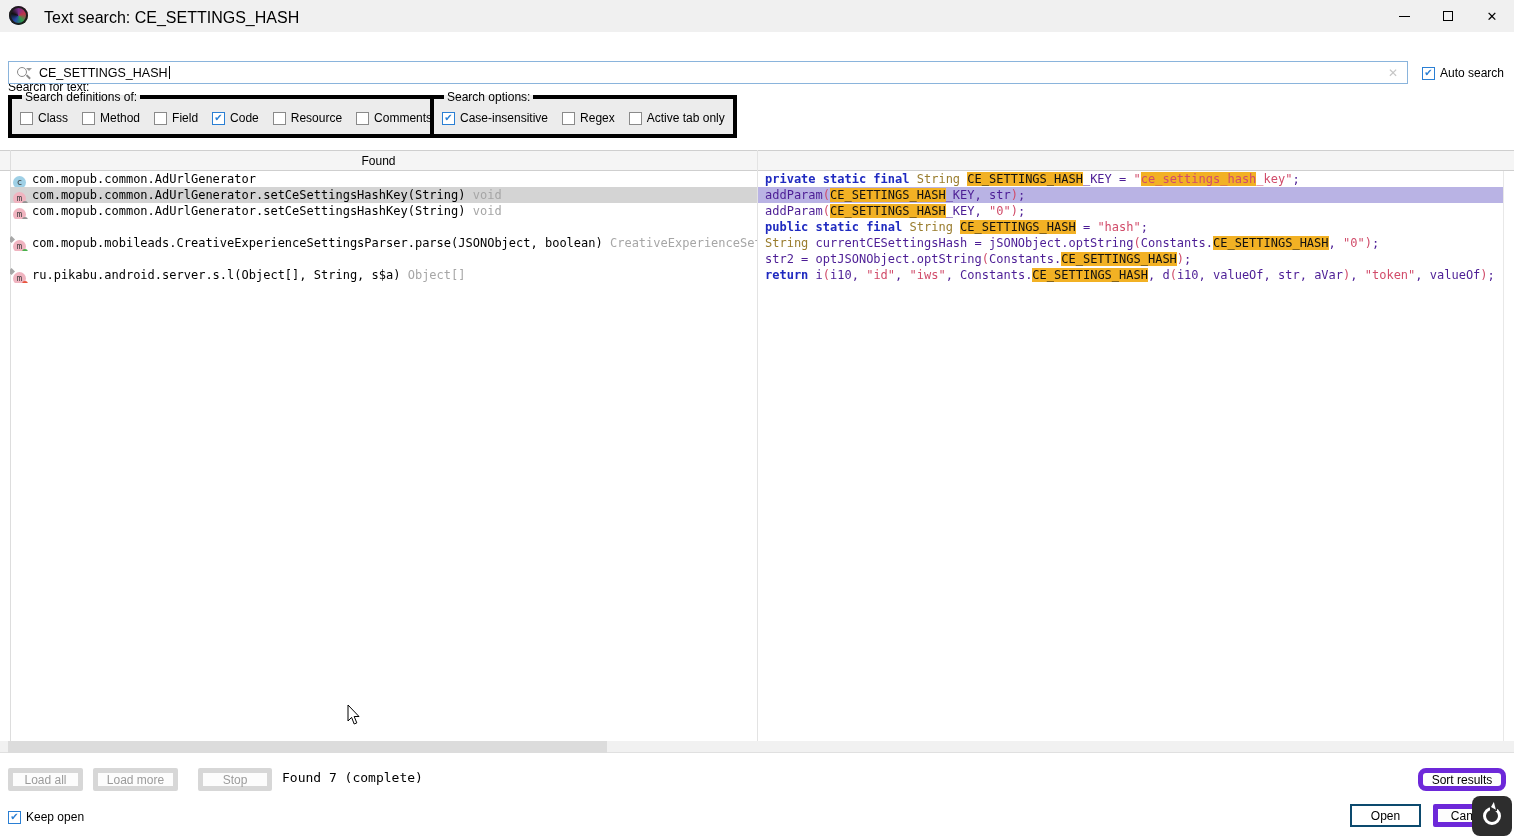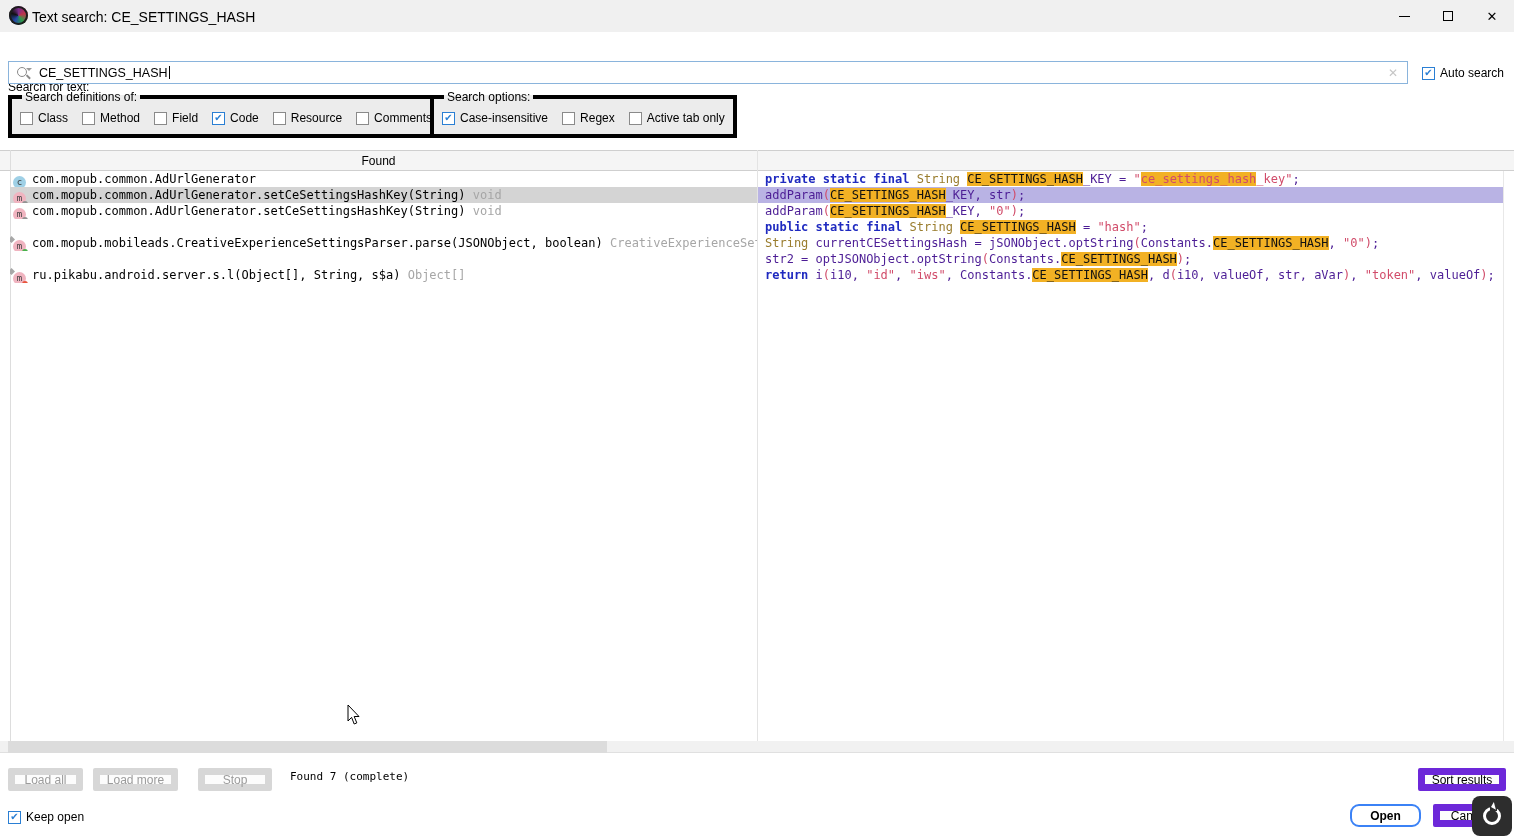"Text search: CE_SETTINGS_HASH" .titlebar .ttl { font-size: 14px -> 16px; left: 32px -> 44px }
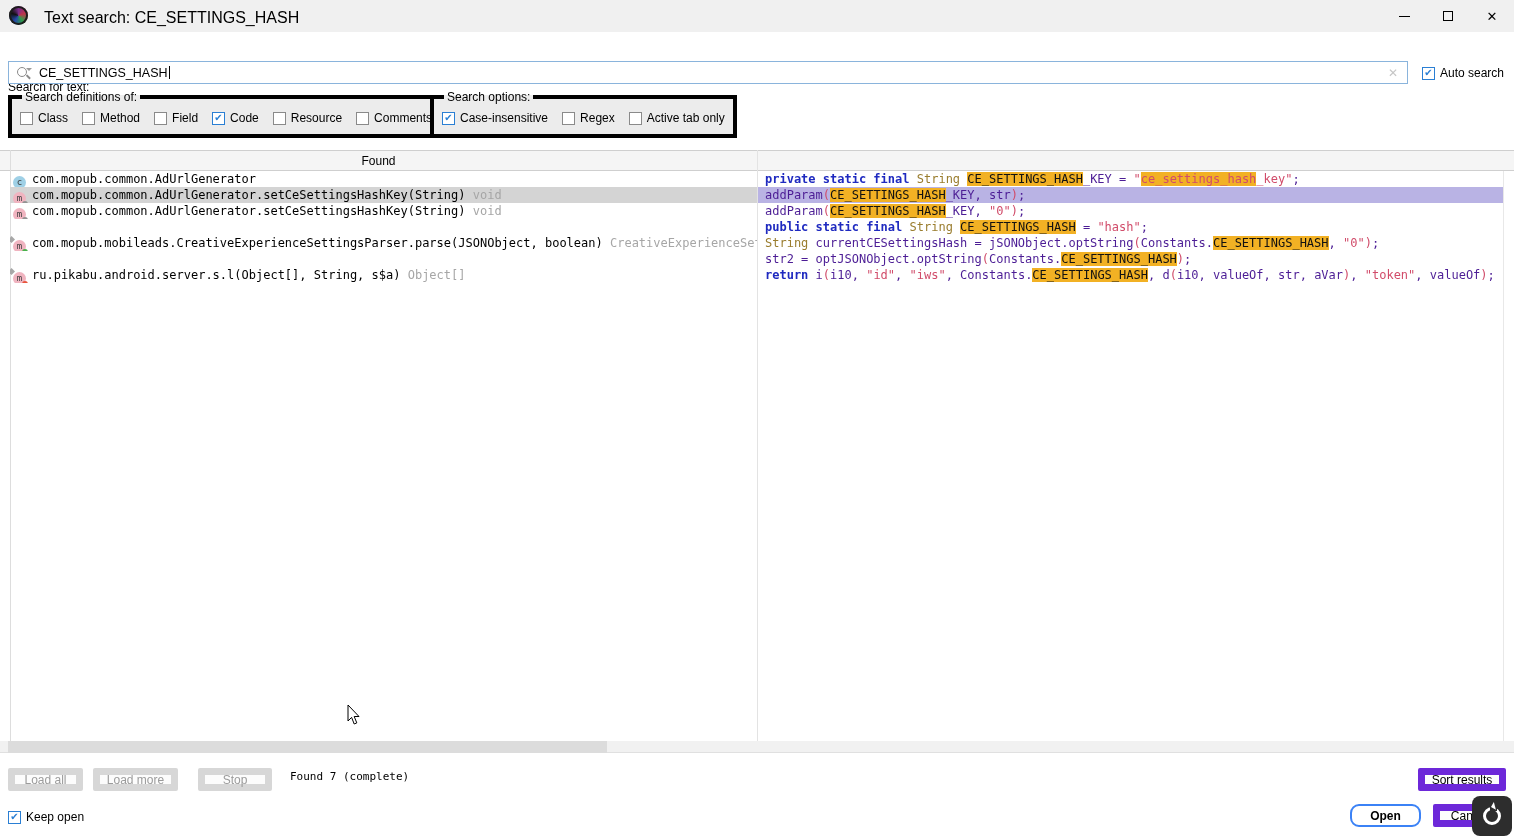"Load all" .btn { border: 7px solid #6d28d9 -> 5px solid #6d28d9 }
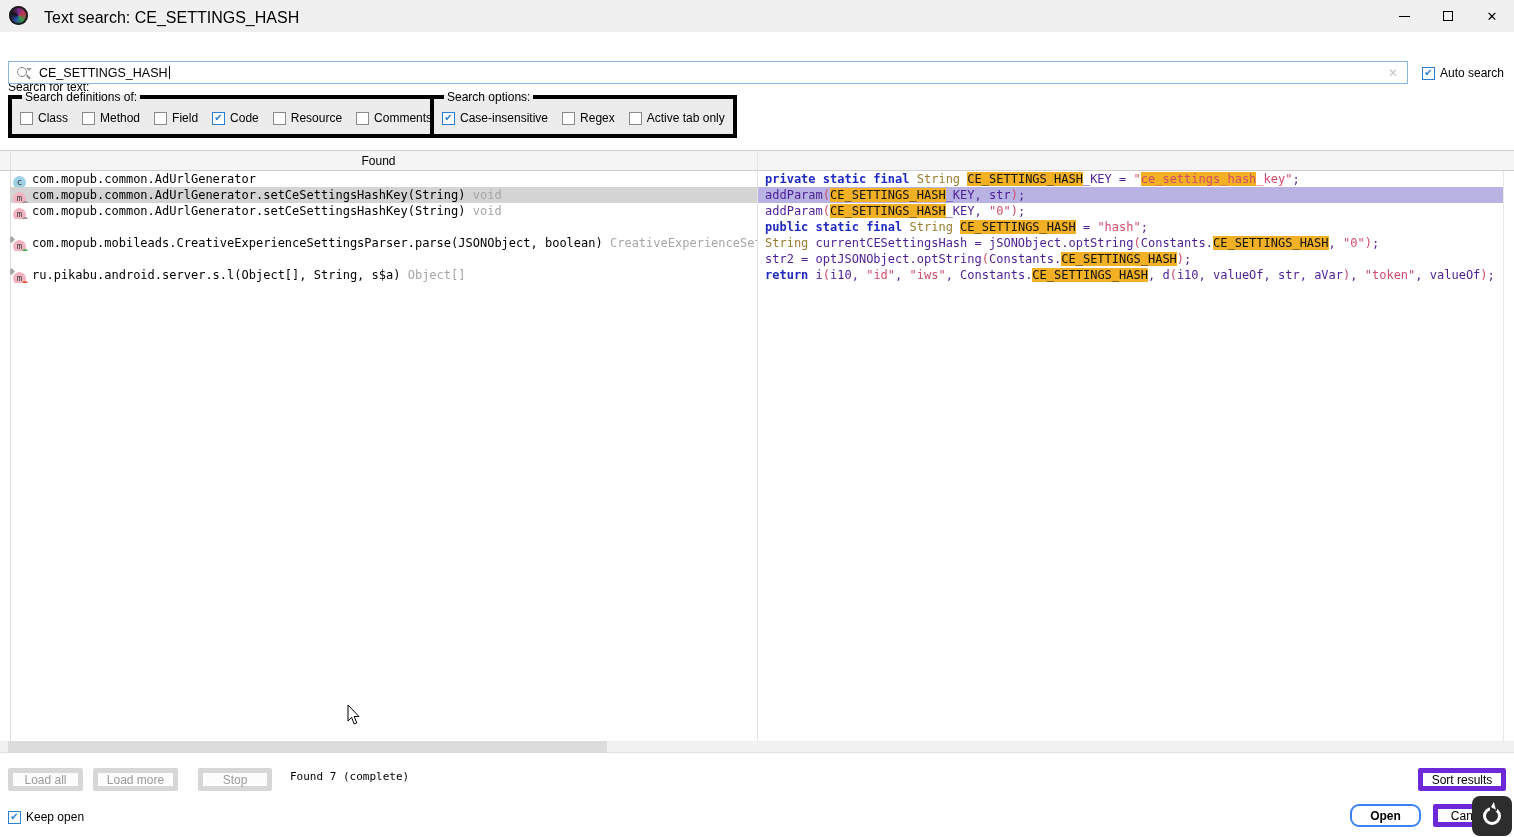"Found 7 (complete)" .status { font-size: 11px -> 13px; left: 290px -> 282px }
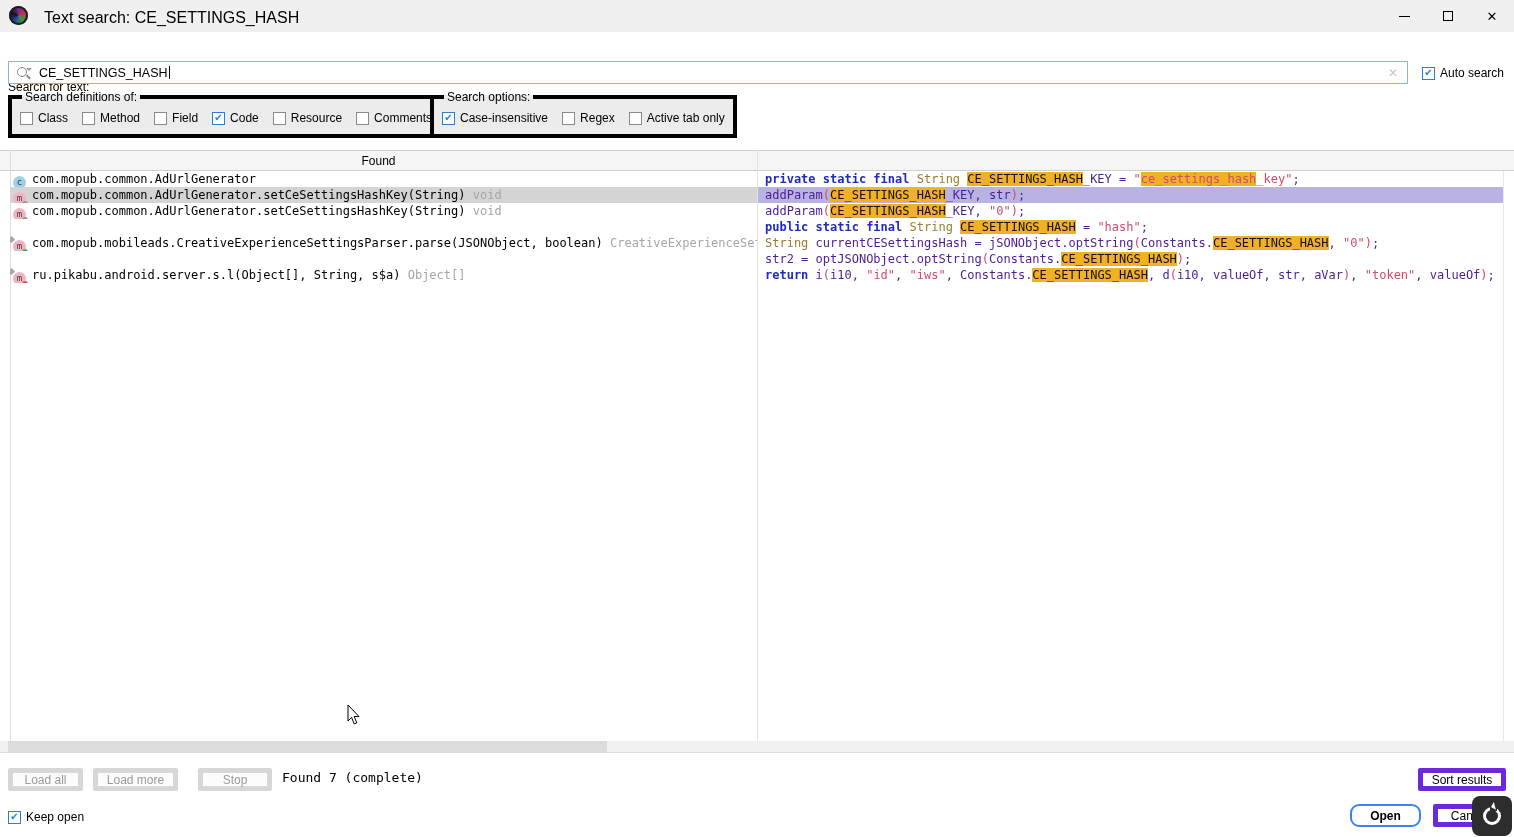"Sort results" .b-sort { border-radius: none -> 8px }
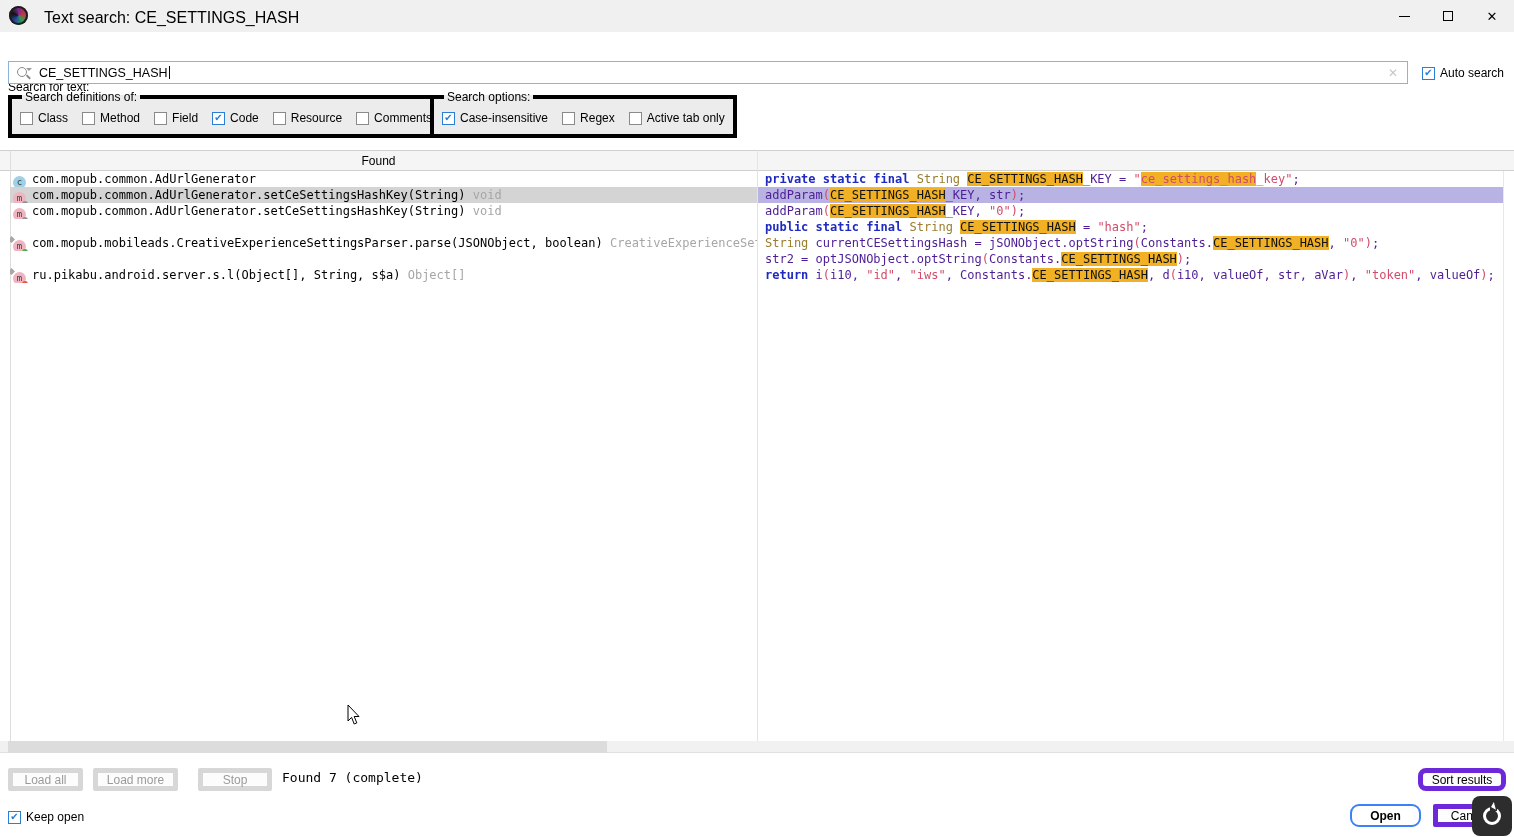"Open" .btn.primary { border: 2px solid #3b82f6 -> 2px solid #0c4a6e; border-radius: 9px -> 0; font-weight: bold -> none }
